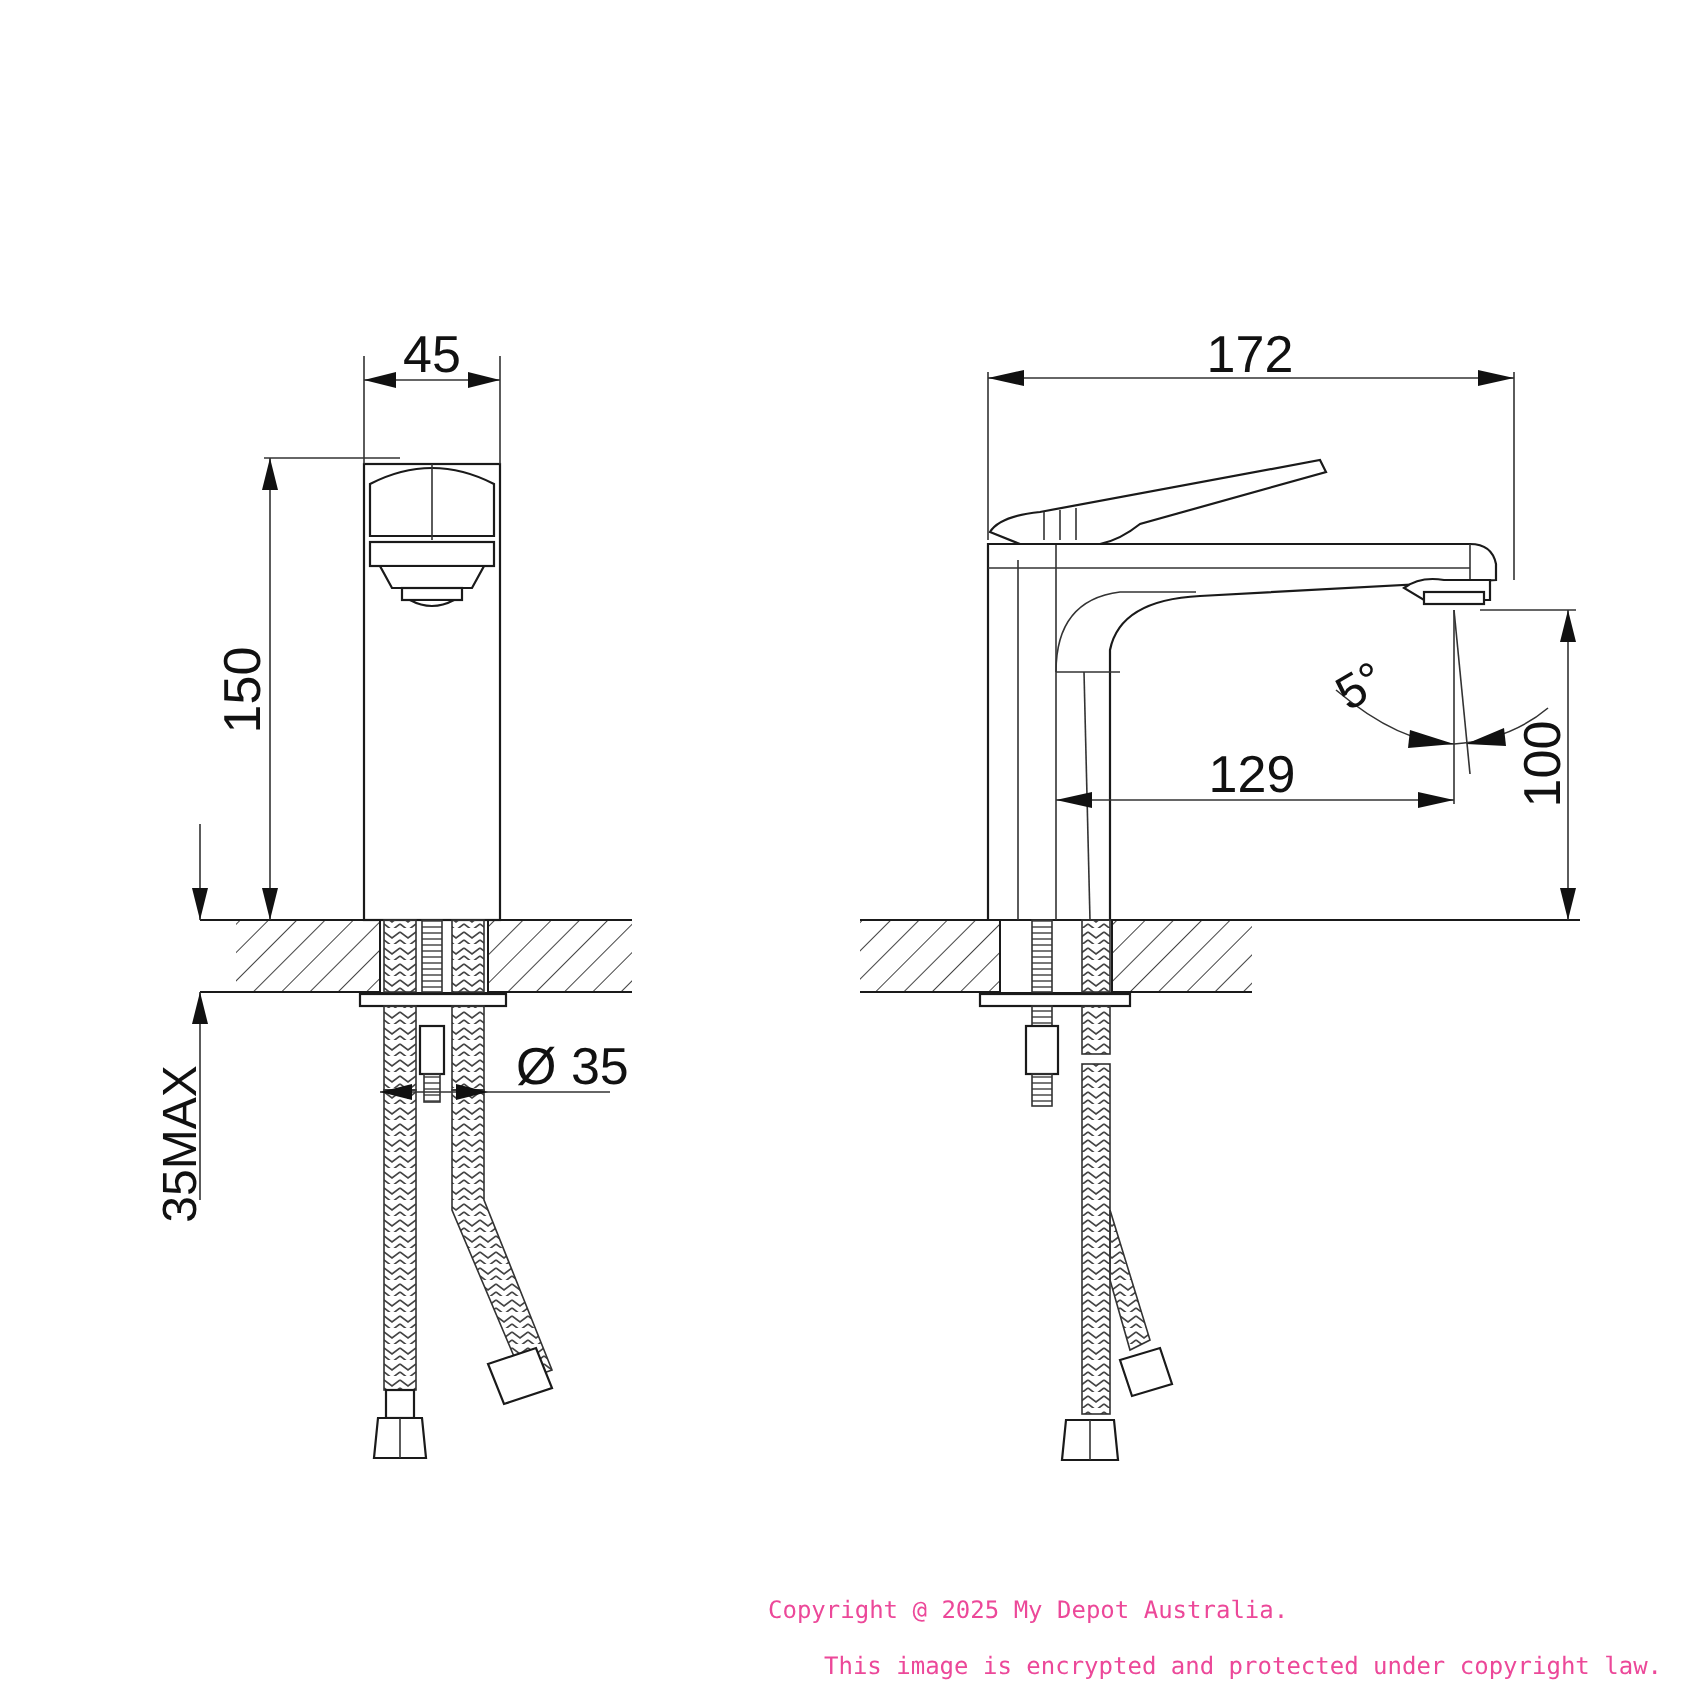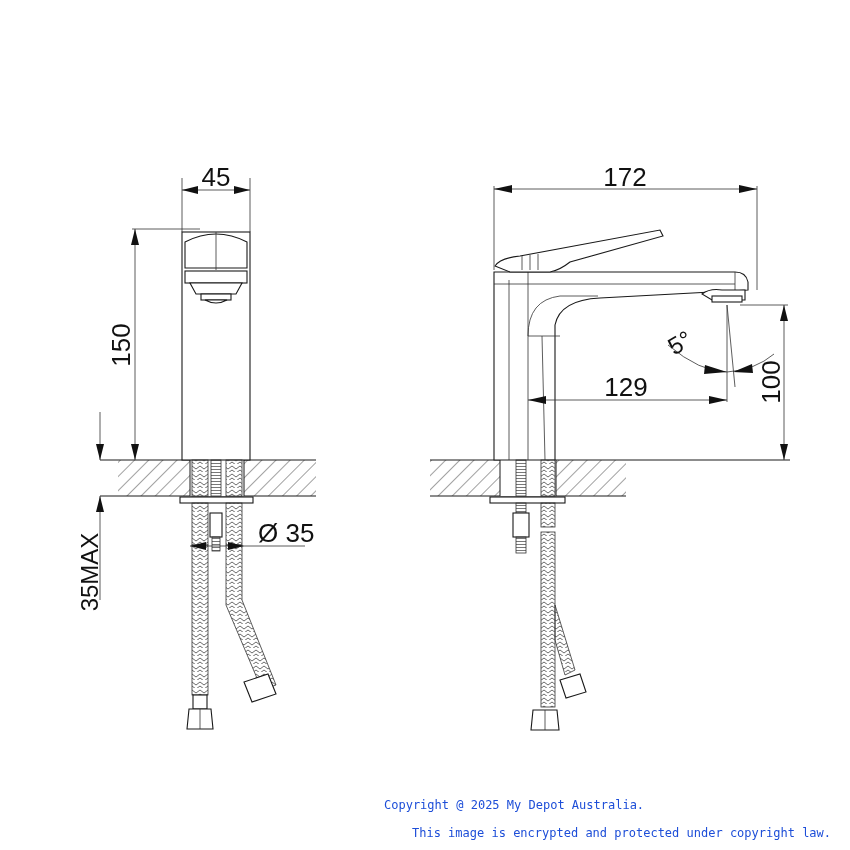"Copyright @ 2025 My Depot" .watermark { color: #1d4ed8 -> #ec4899 }
